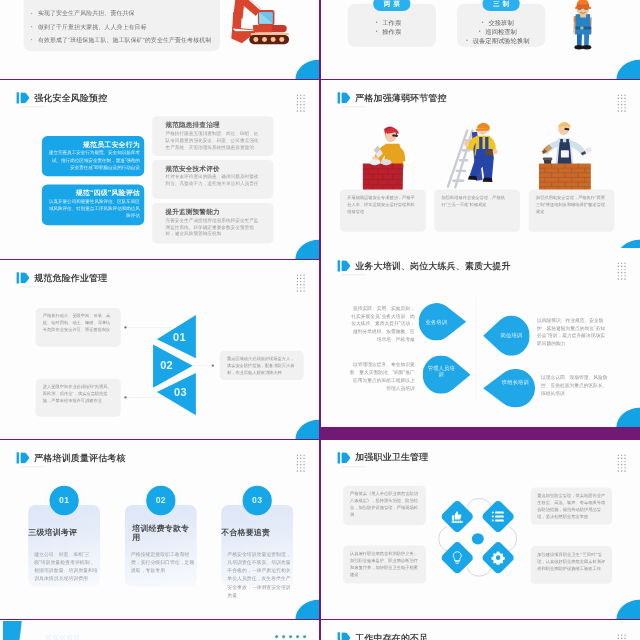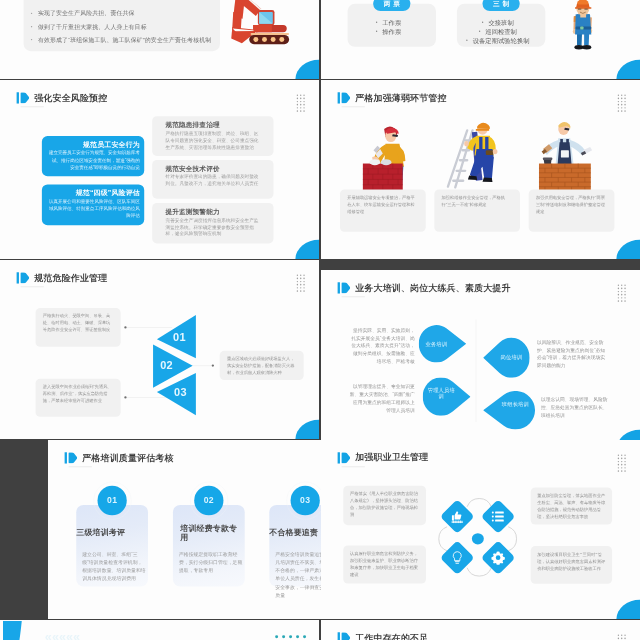"强化安全风险预控" .page { background: #404040 -> #701a75 }
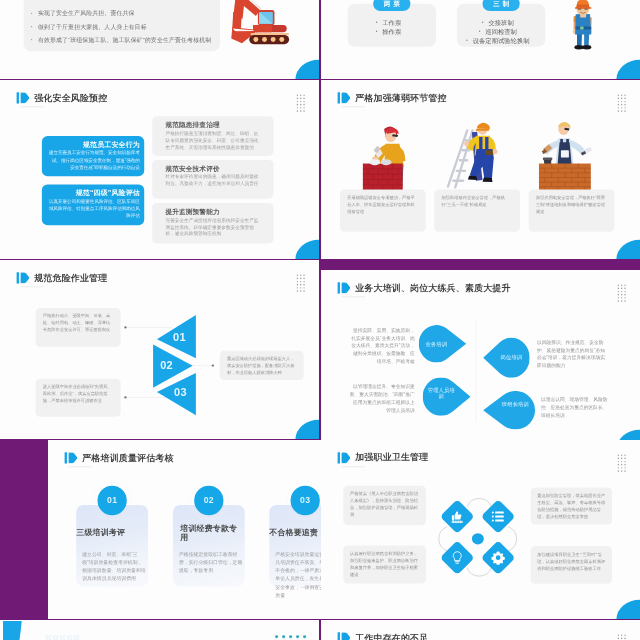"业务大培训、岗位大练兵、素质大提升" div.slide { top: 270px -> 248px }
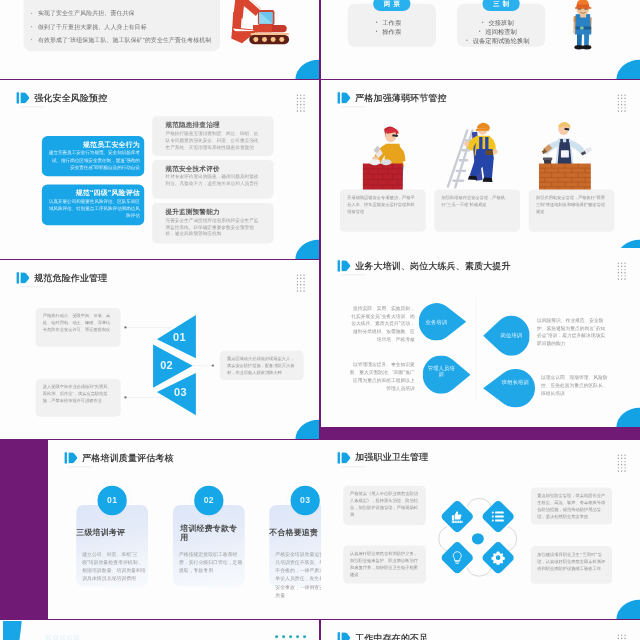"严格培训质量评估考核" div.slide { margin-left: 48px -> none }
